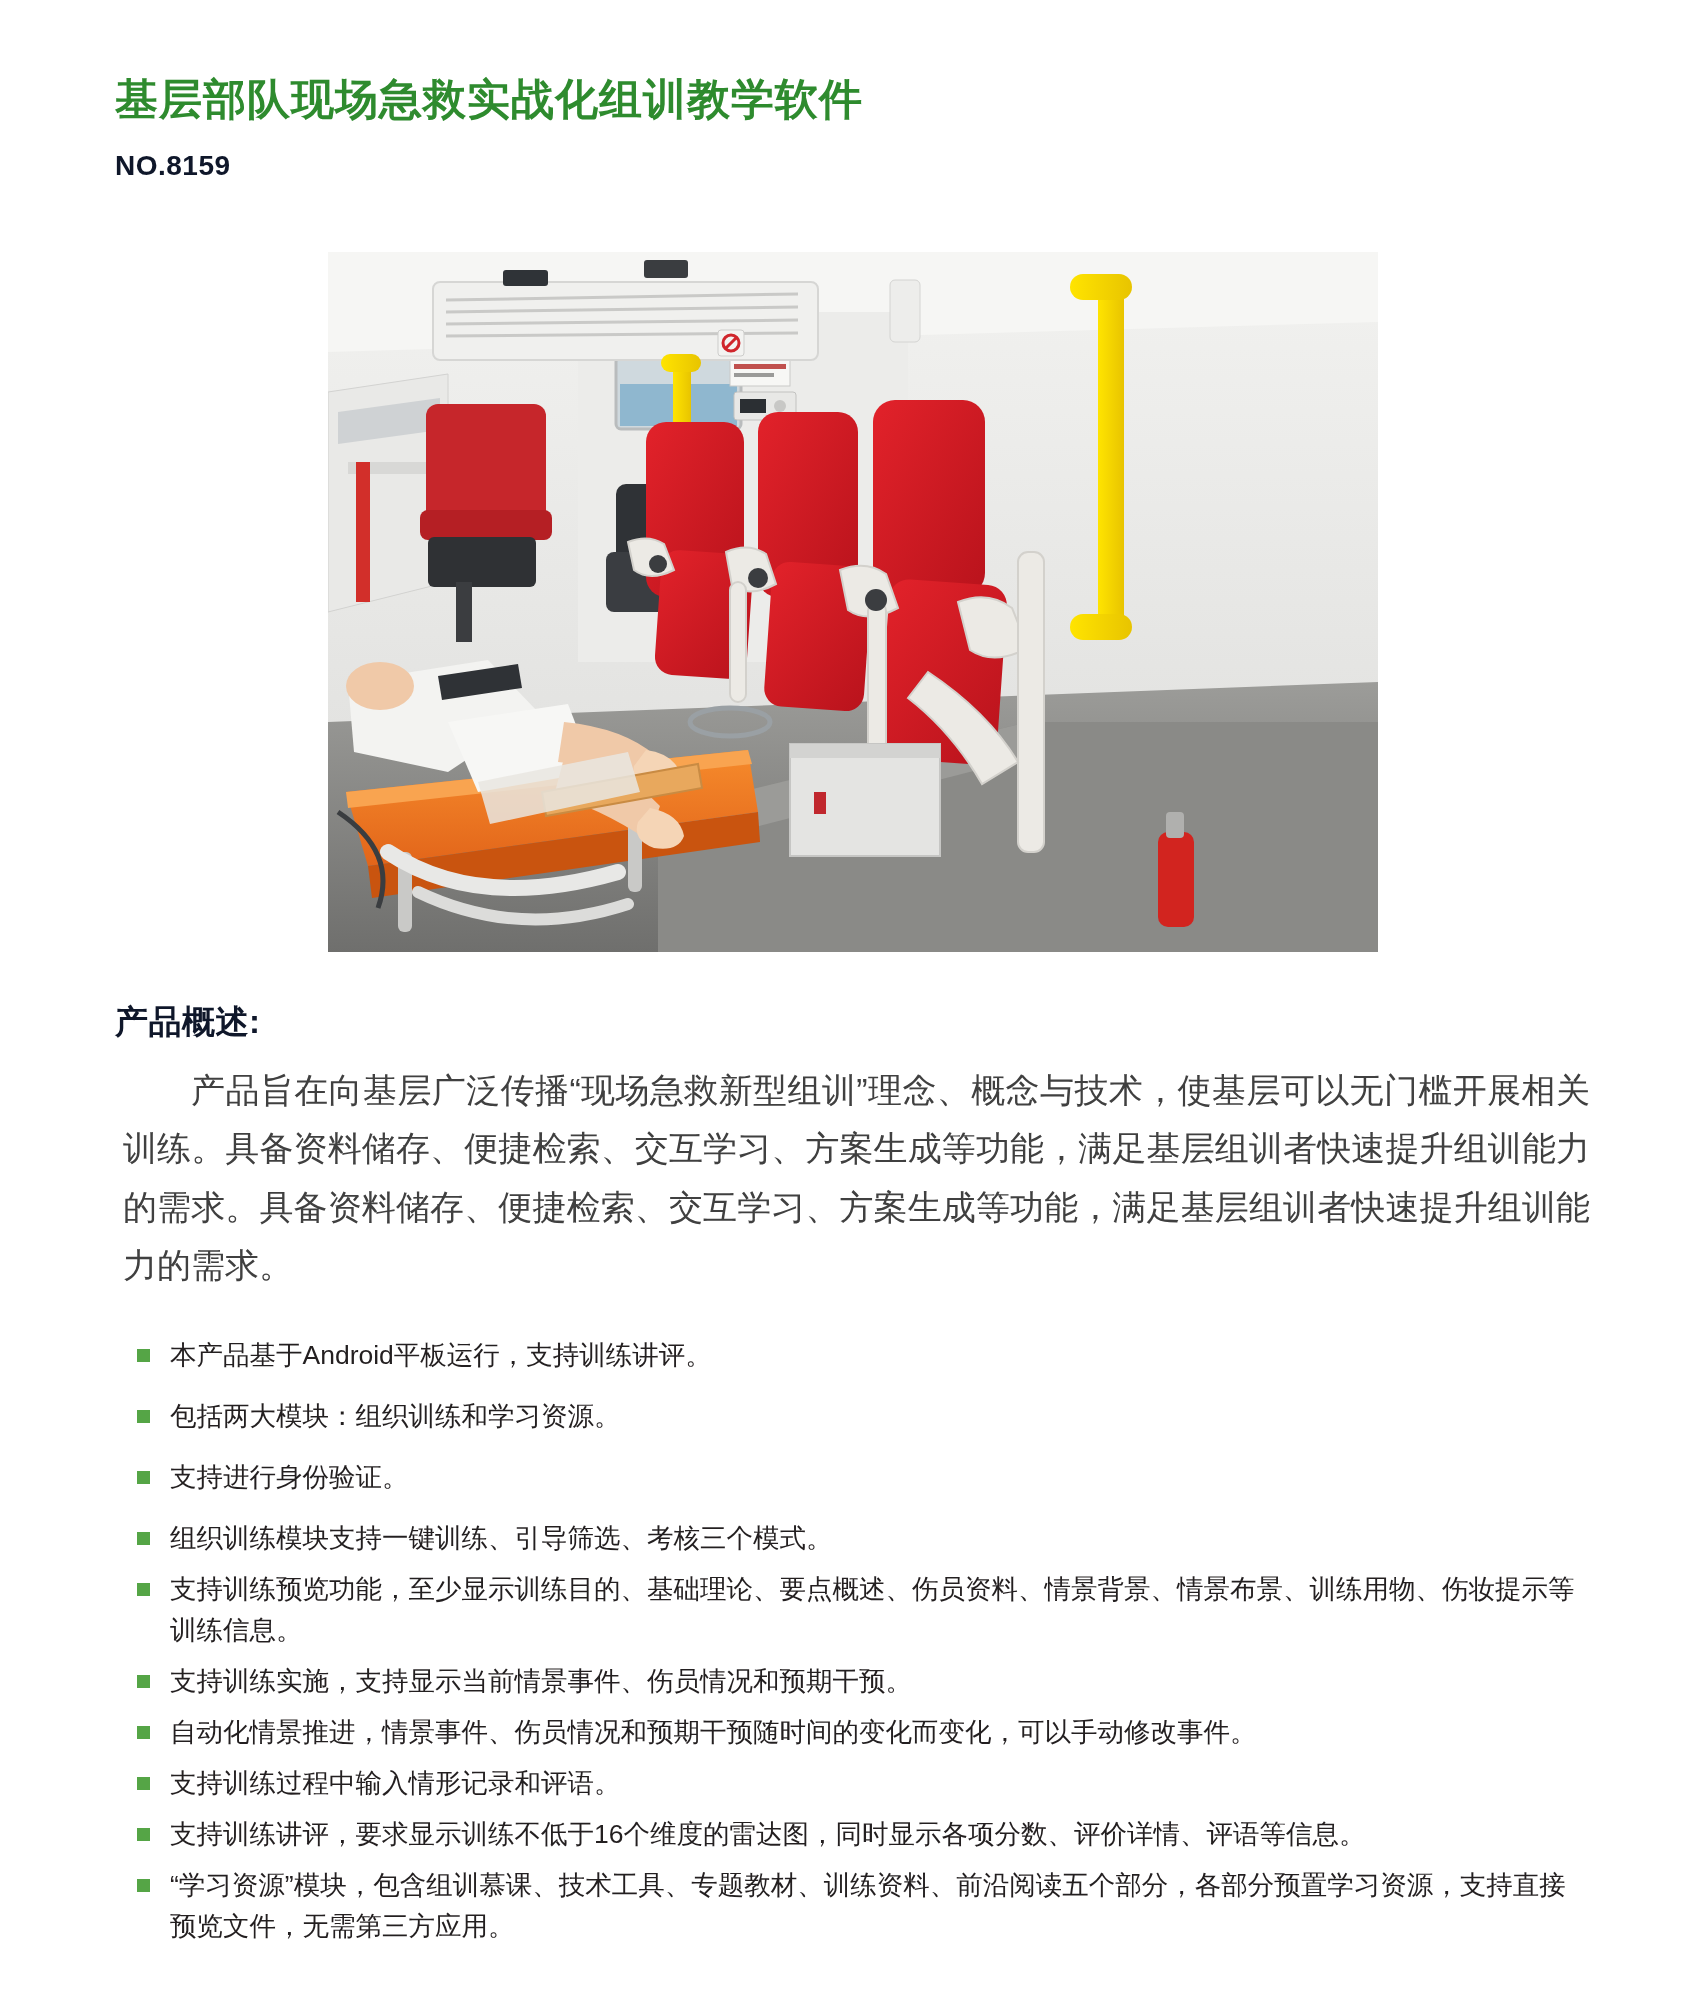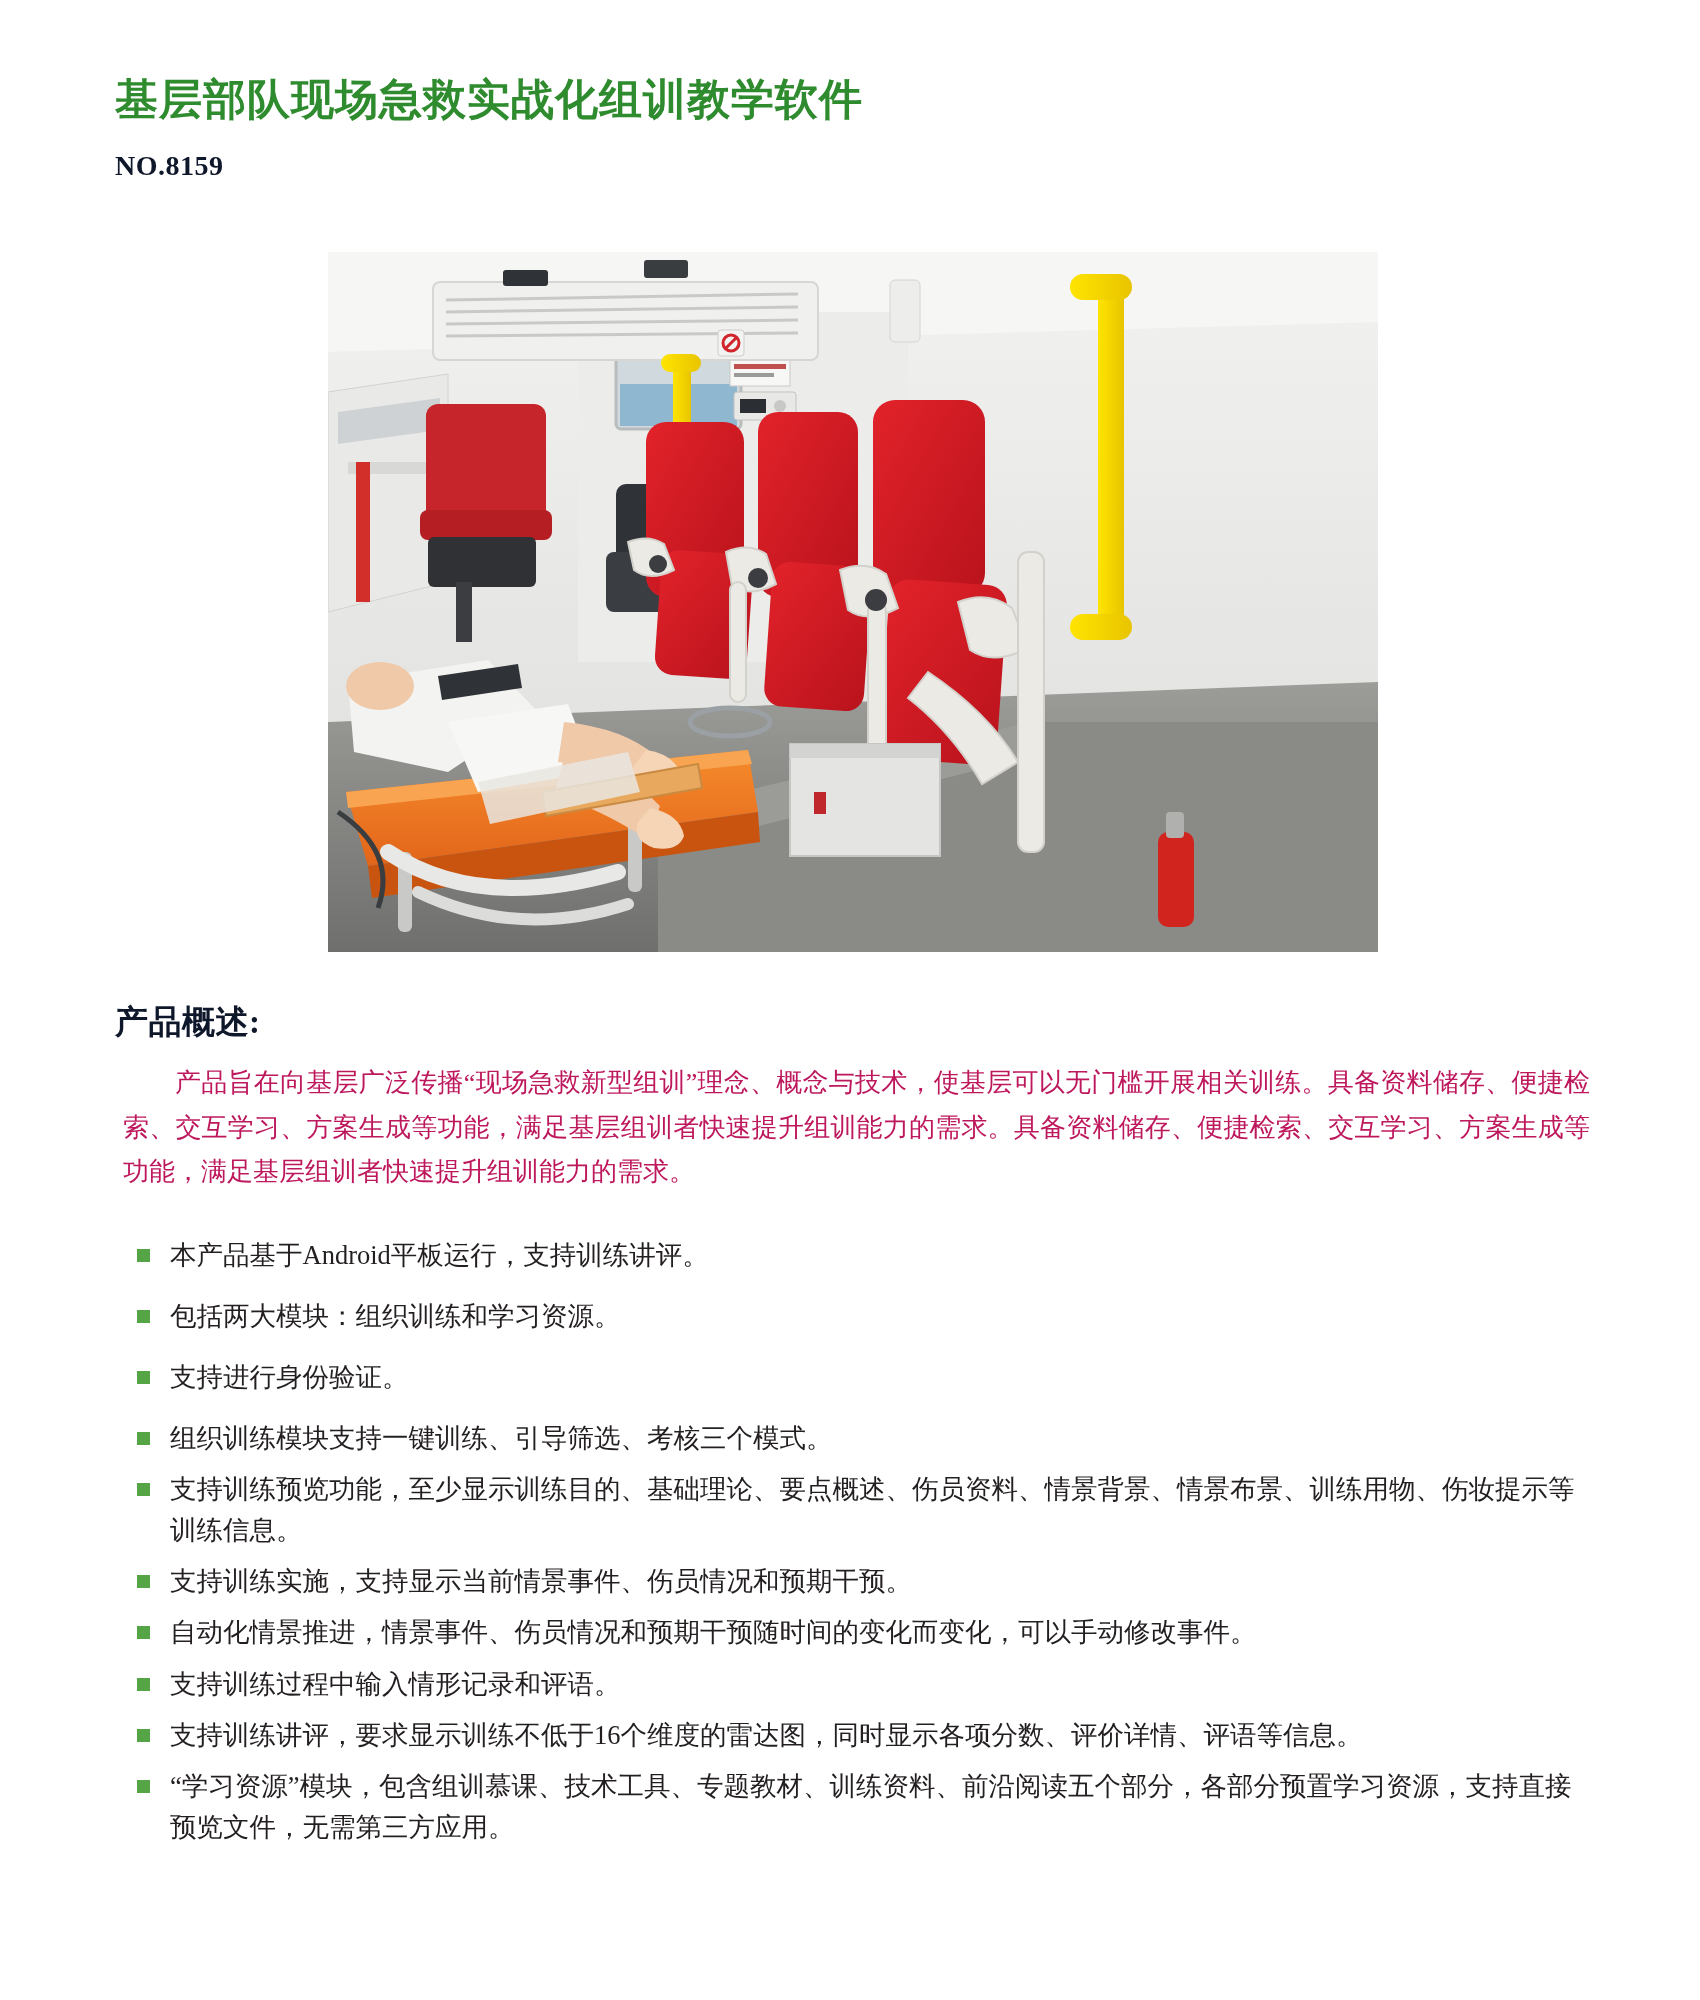"基层部队现场急救实战化组训教学软件" .page { font-family: Liberation Serif, serif -> none }
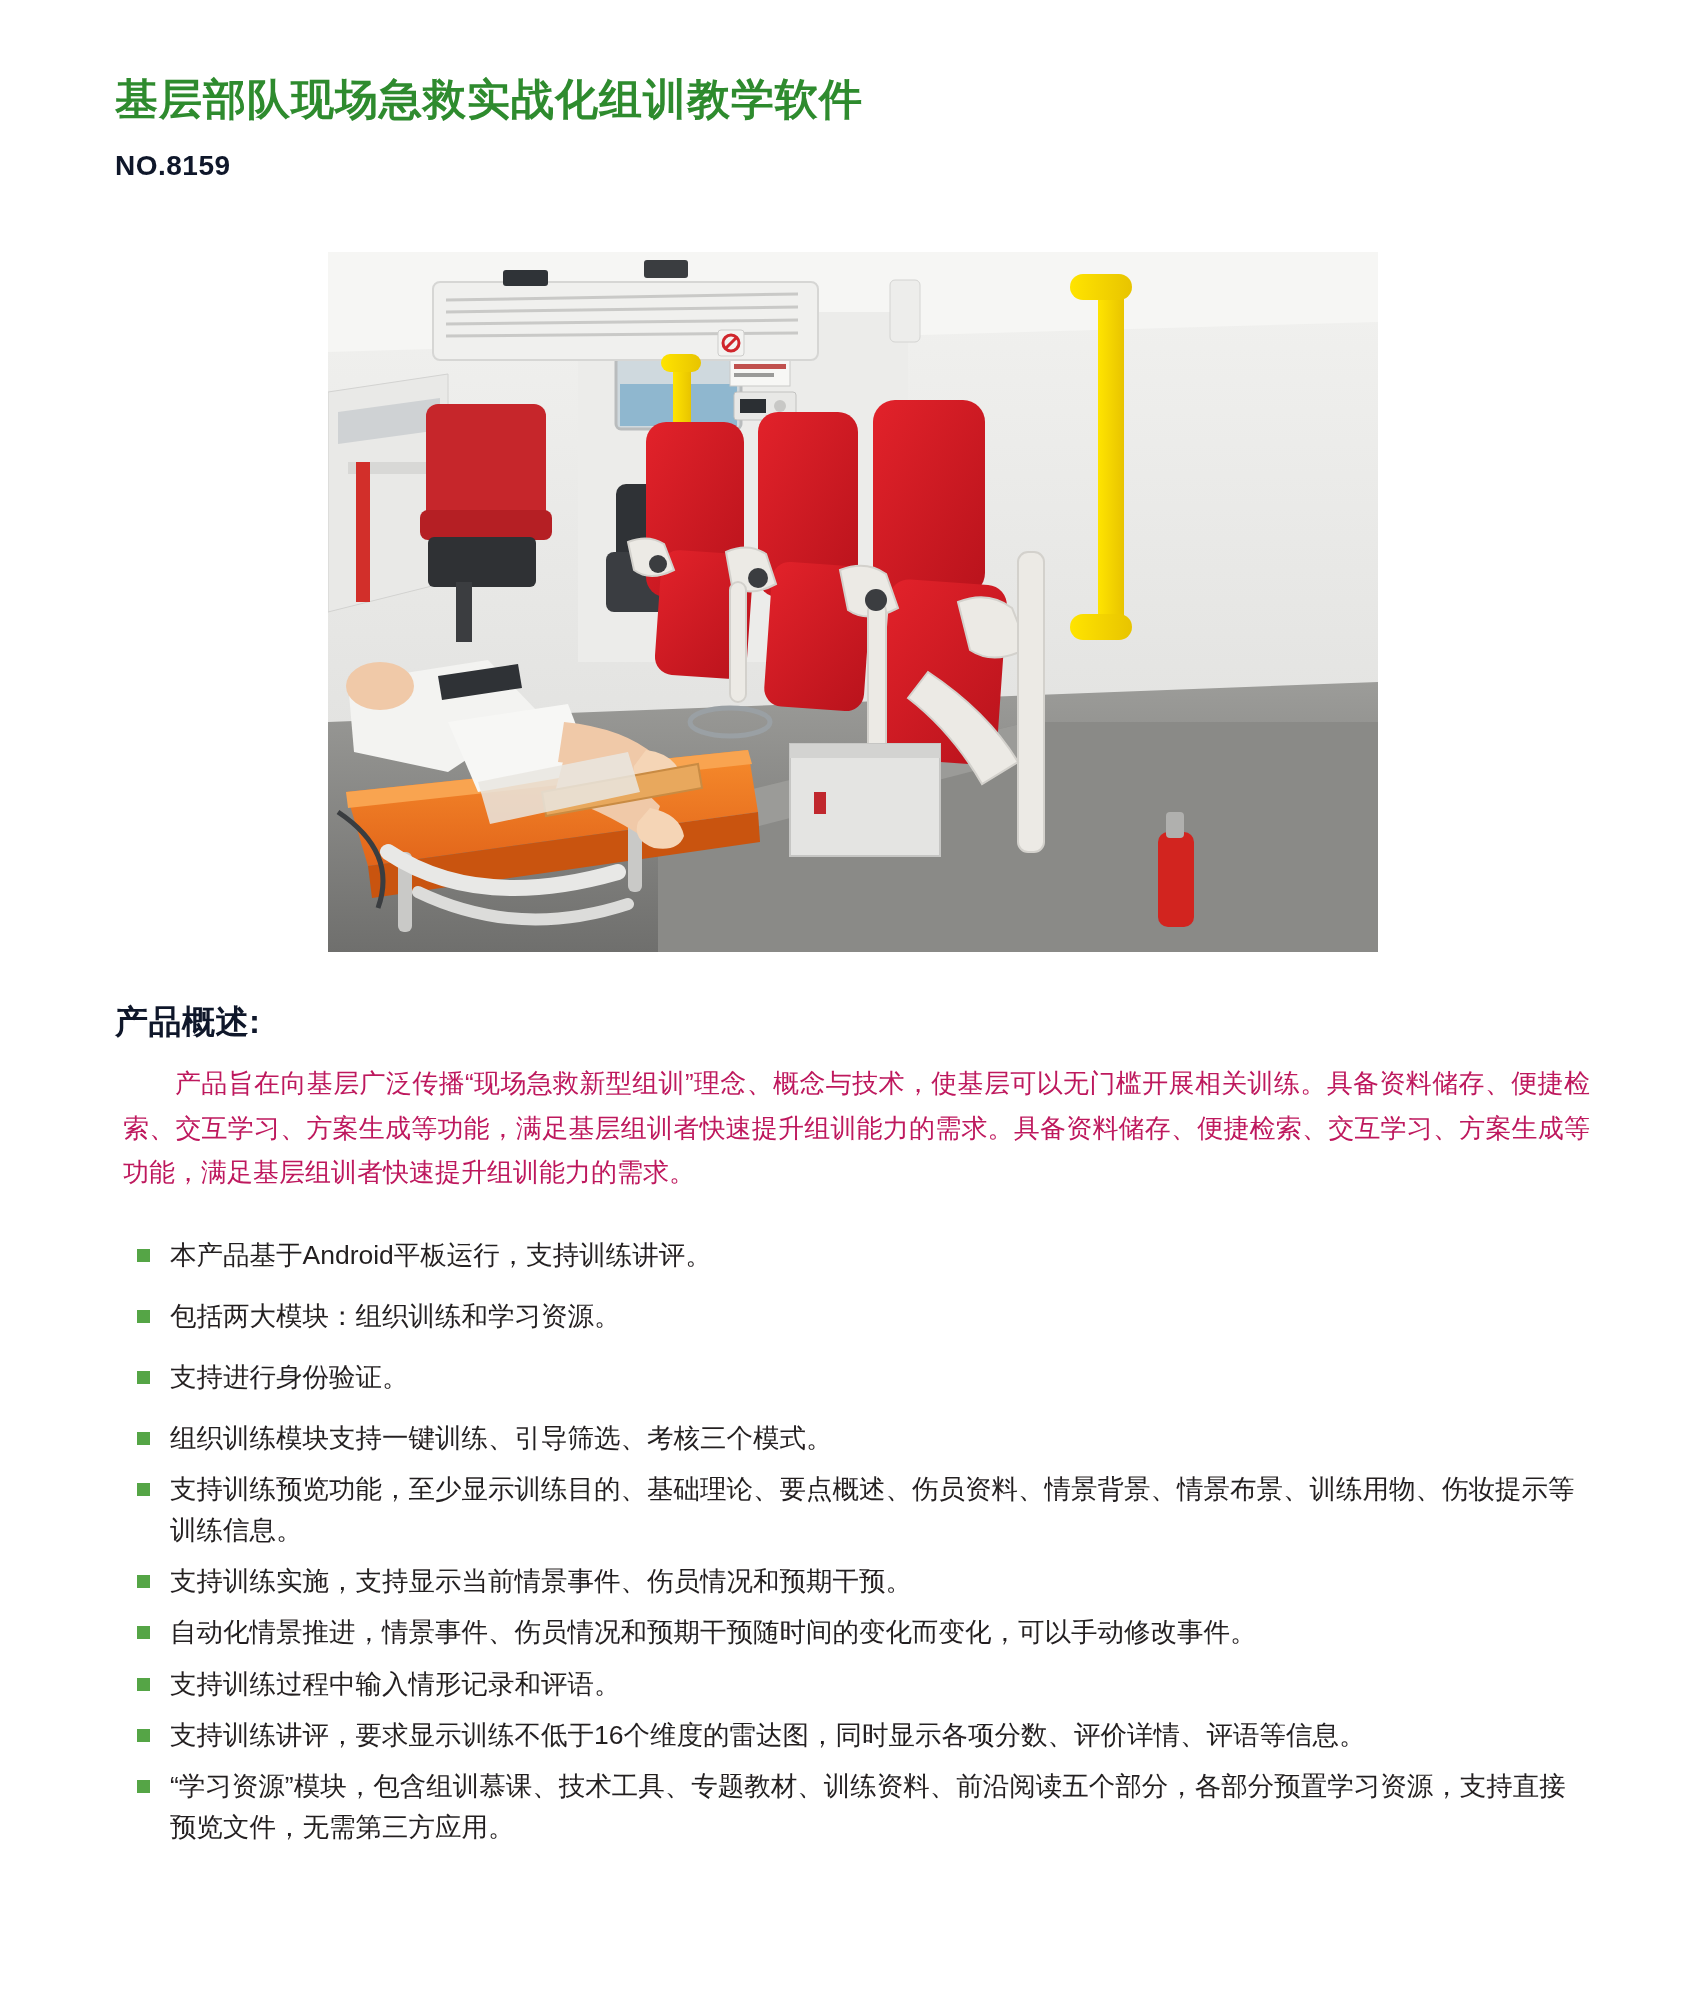"产品旨在向基层广泛传播“现场急救新型组训”理念、概念与技术，使基层可以无门槛开展" .overview-text { color: #be185d -> #404040; font-size: 26px -> 34px }
